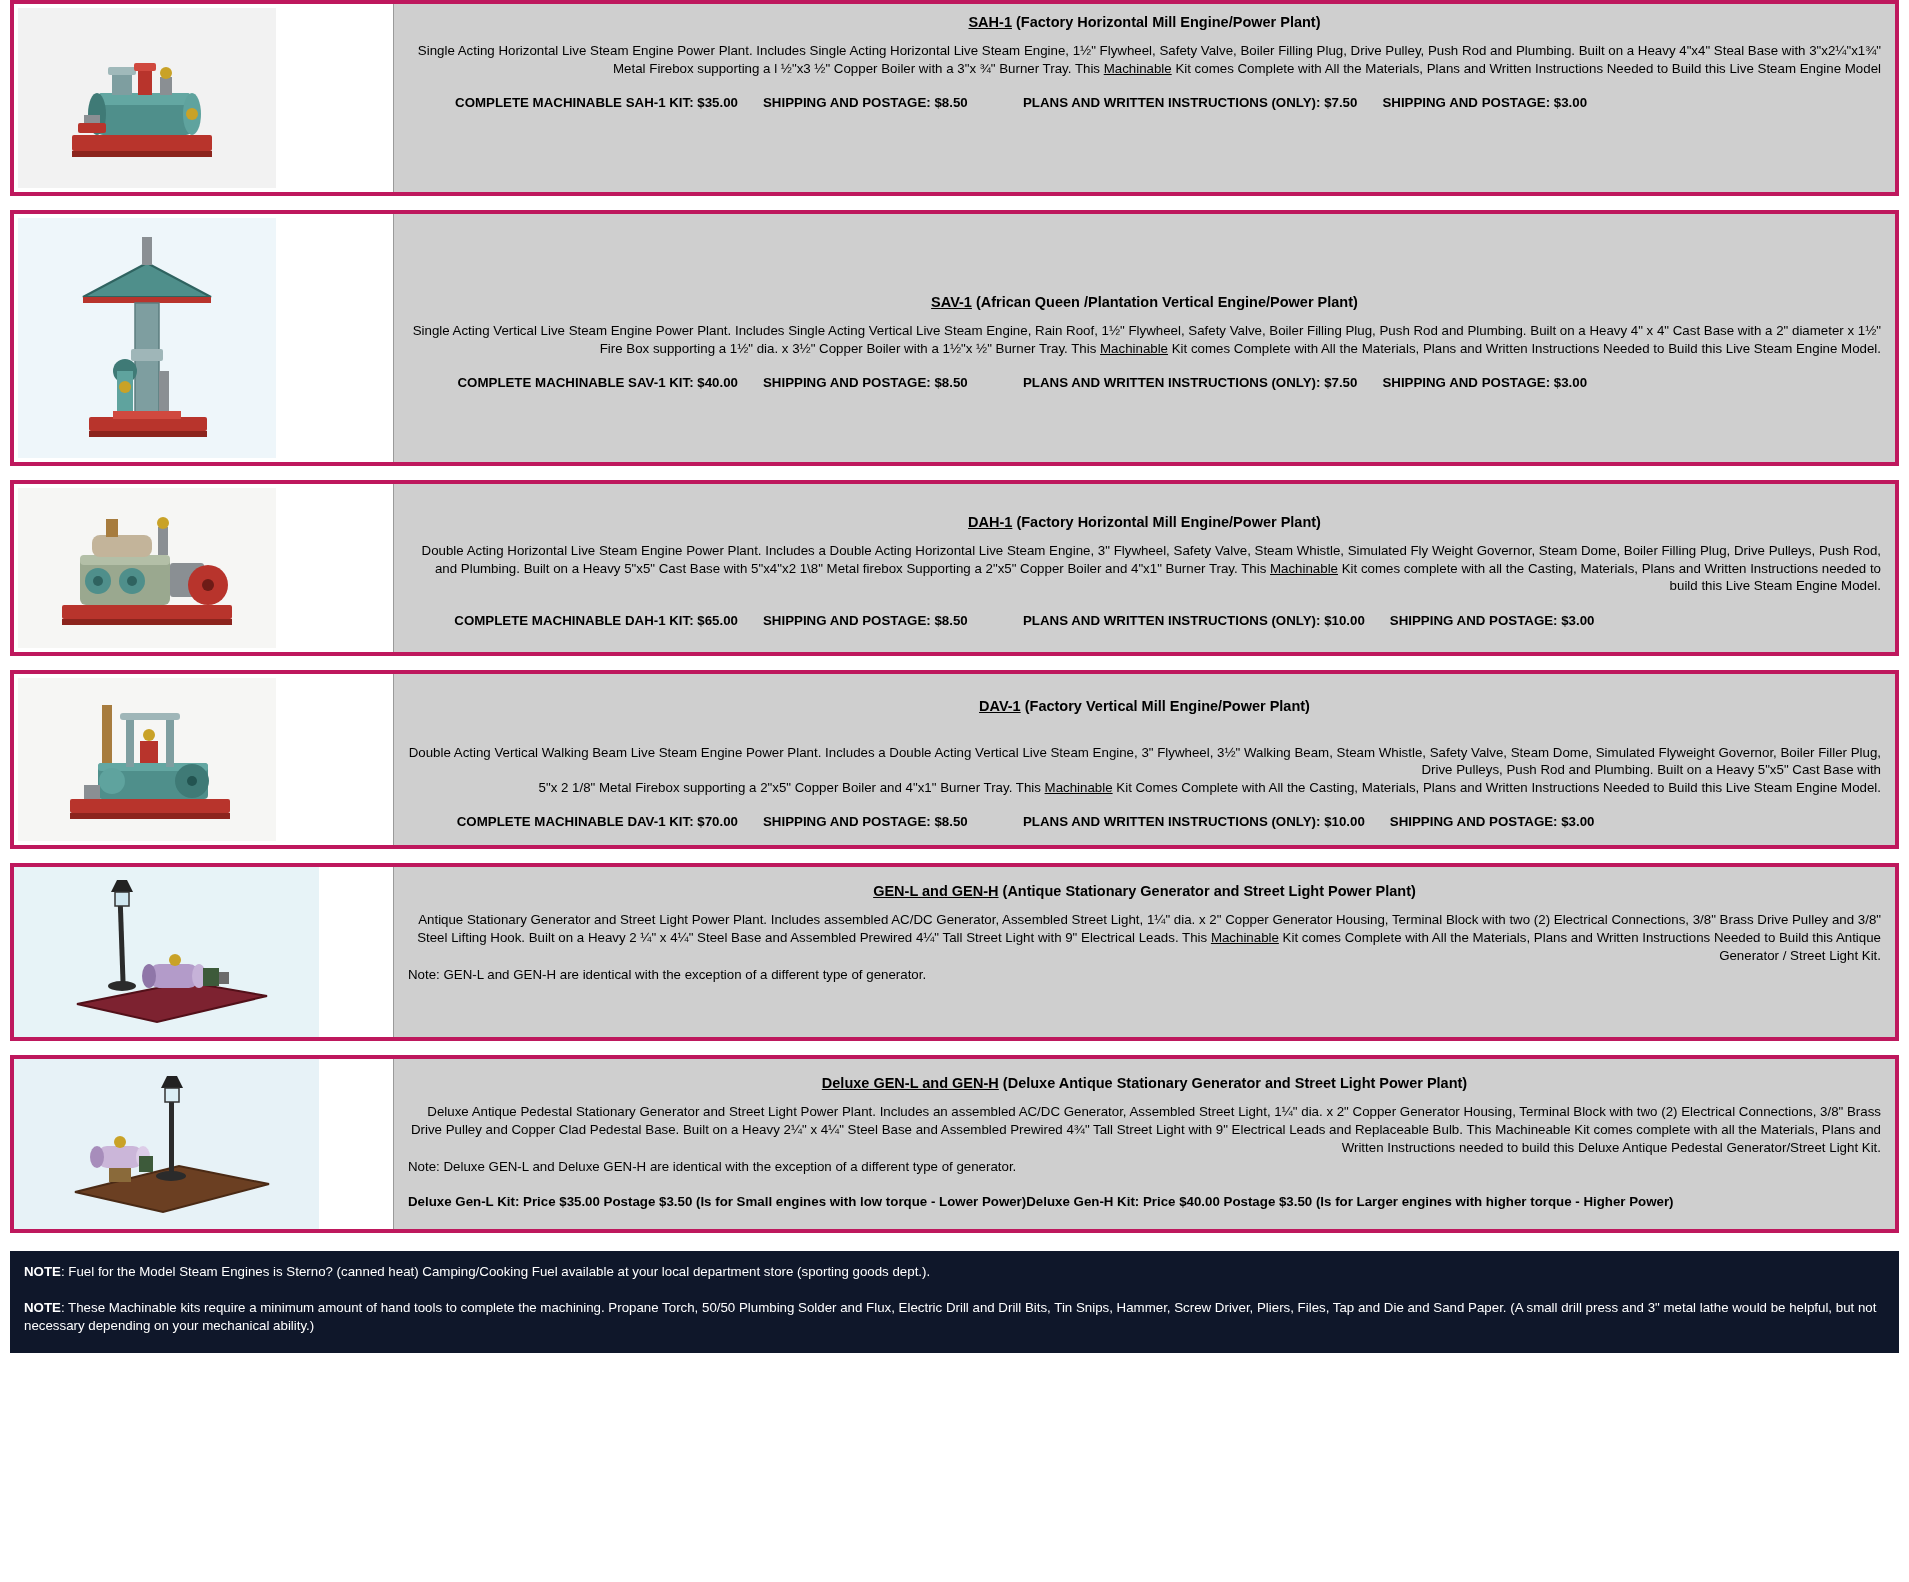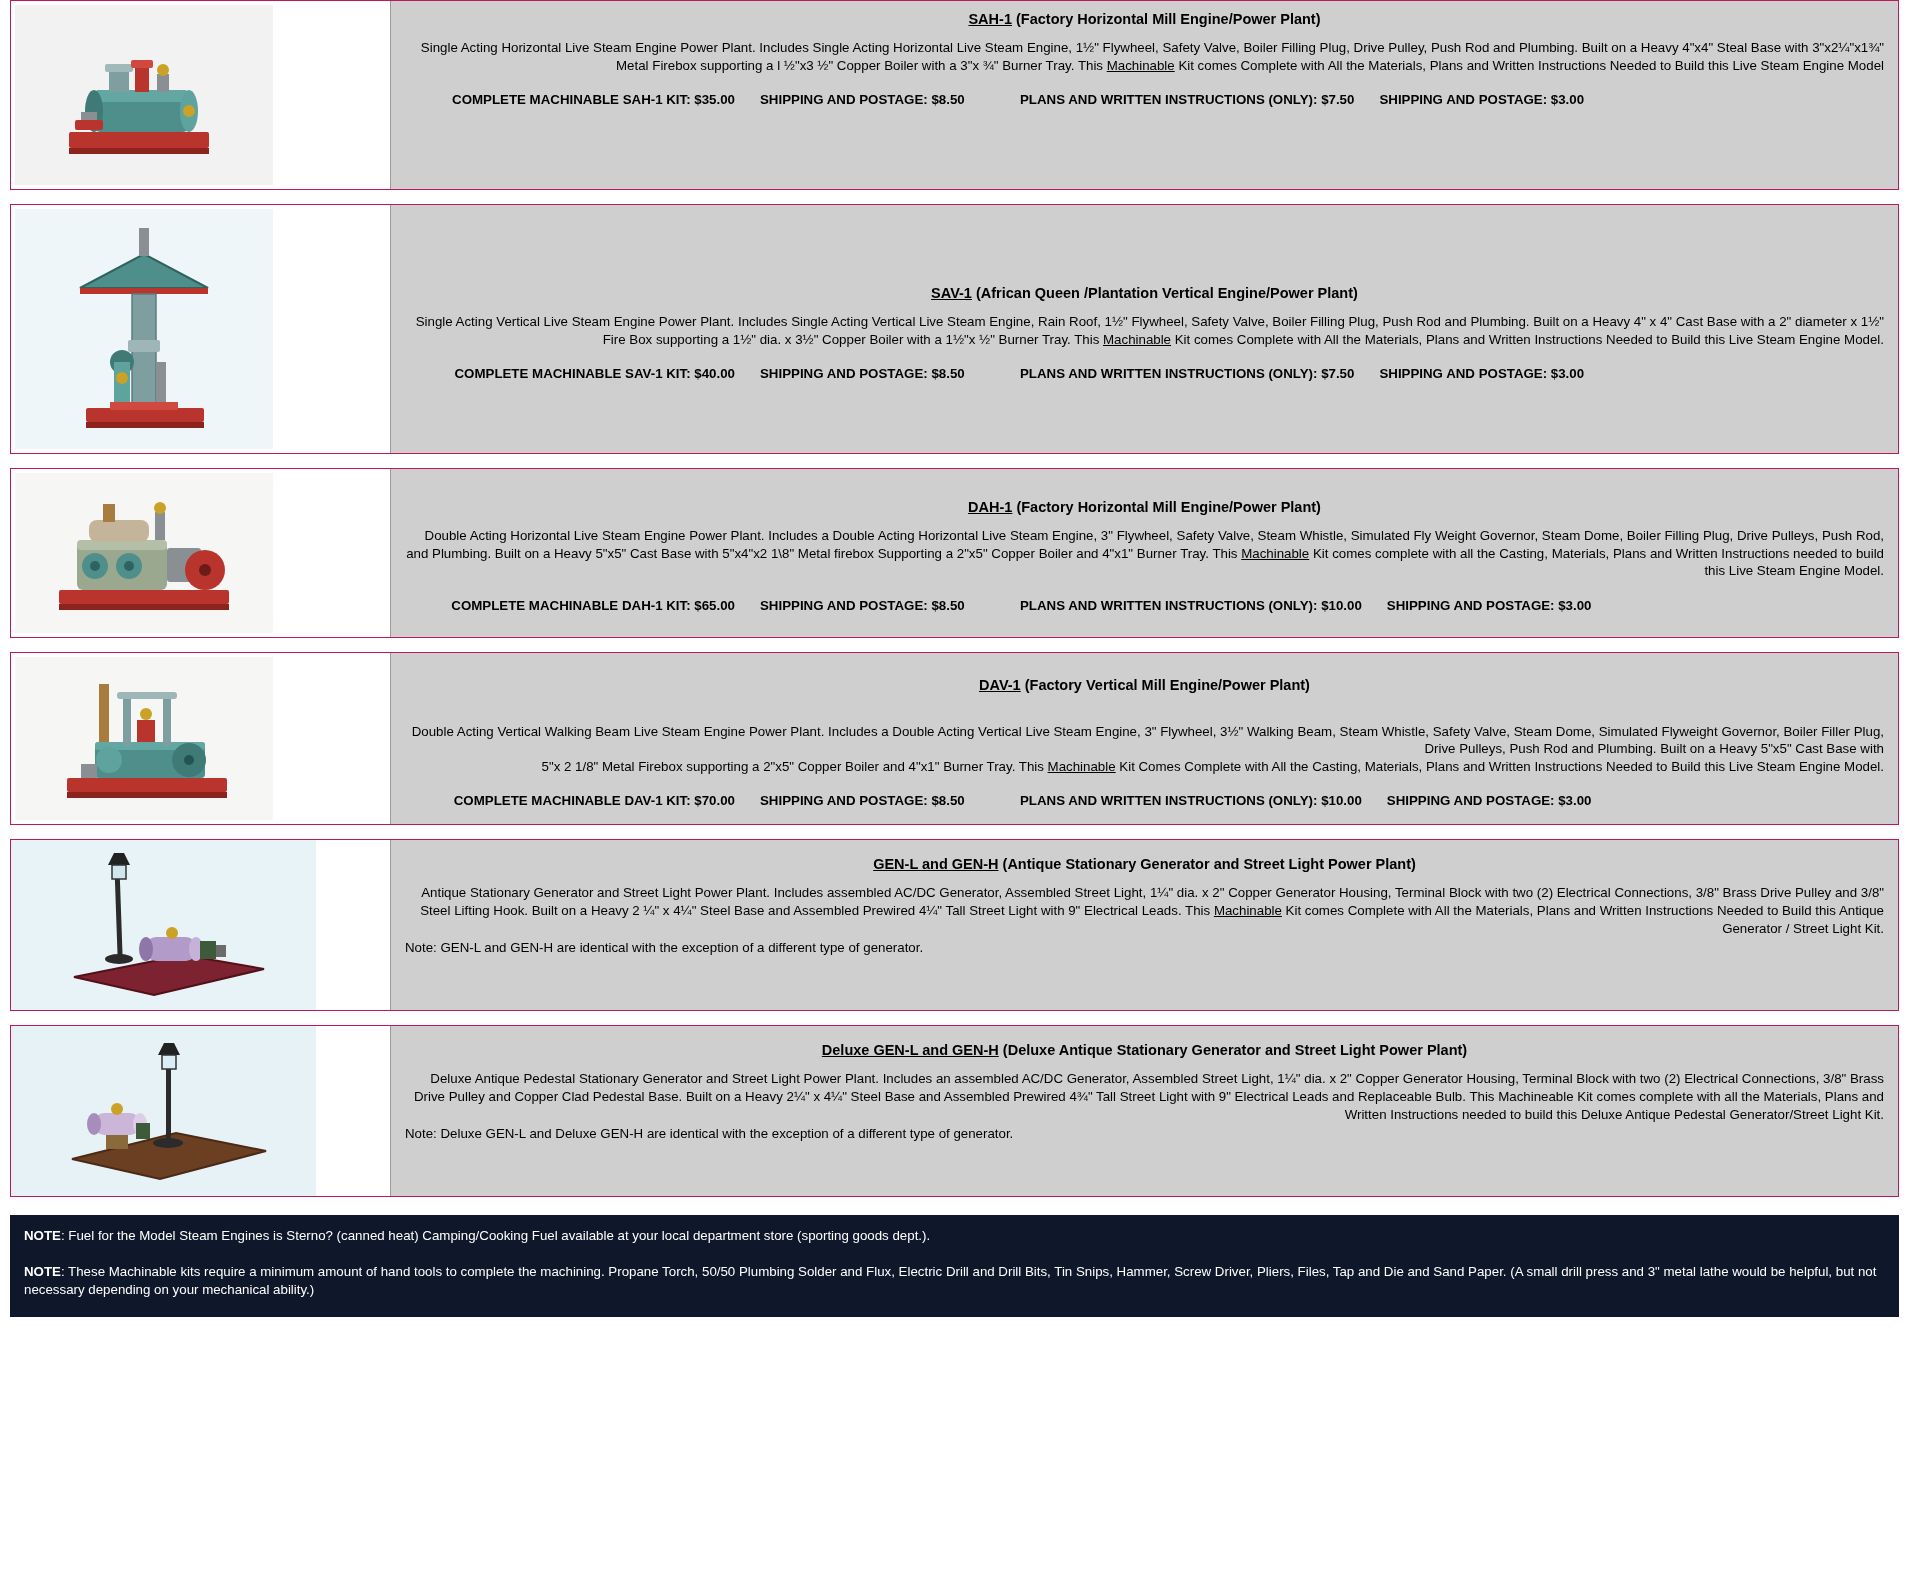"SAH-1 (Factory Horizontal Mill" .product-row { border: 1px solid #be185d -> 4px solid #be185d }
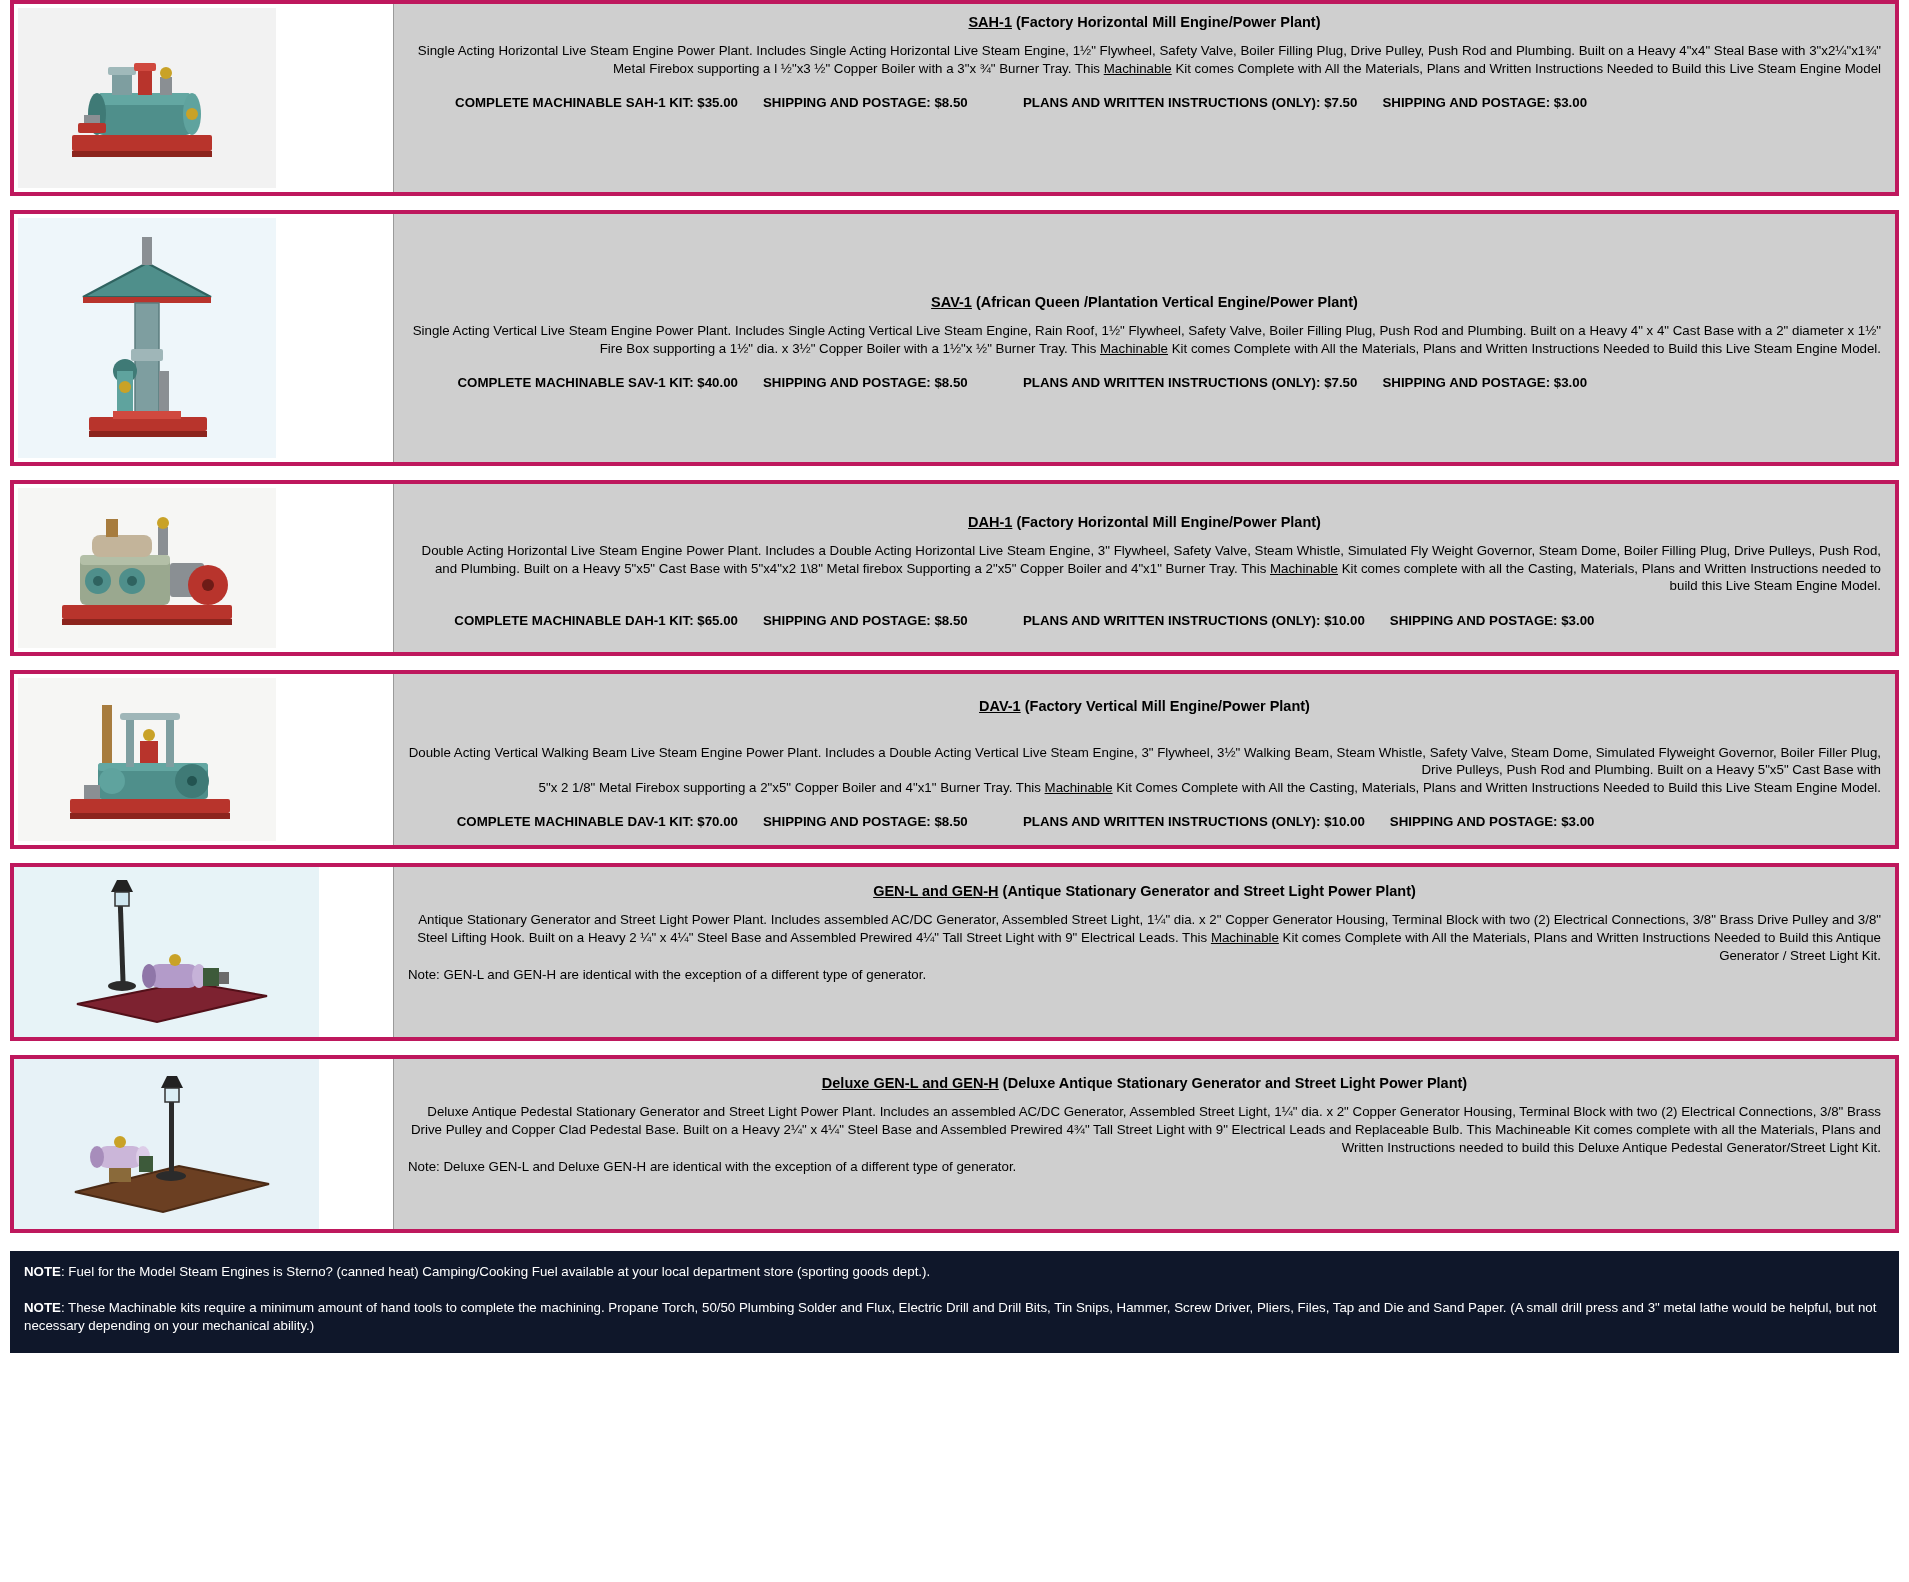"Deluxe Gen-L Kit: Price $35.00" div.price-block { html: none -> <div> <div>Deluxe Gen-L Kit: Price $35.00 Postage $3.50 (Is for Small engines with low torque - Lower Power)</div> <div>Deluxe Gen-H Kit: Price $40.00 Postage $3.50 (Is for Larger engines with higher torque - Higher Power)</div> </div> }
